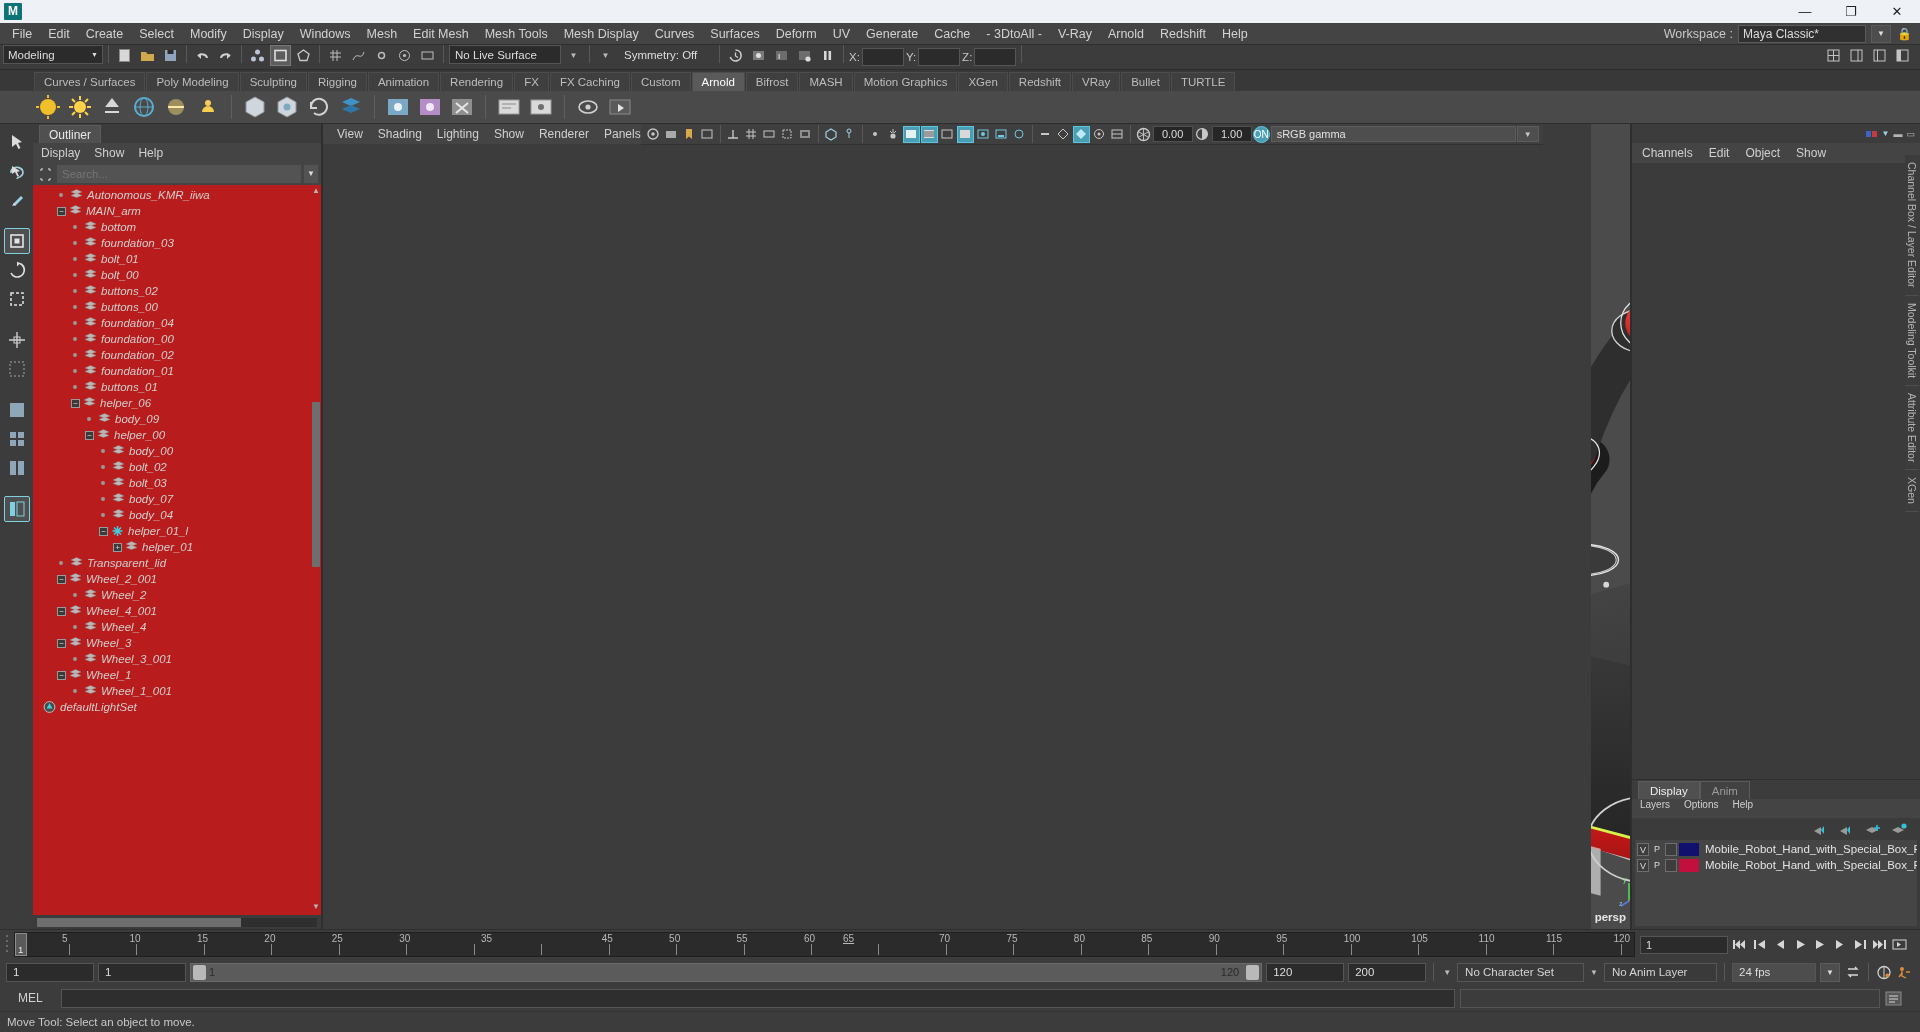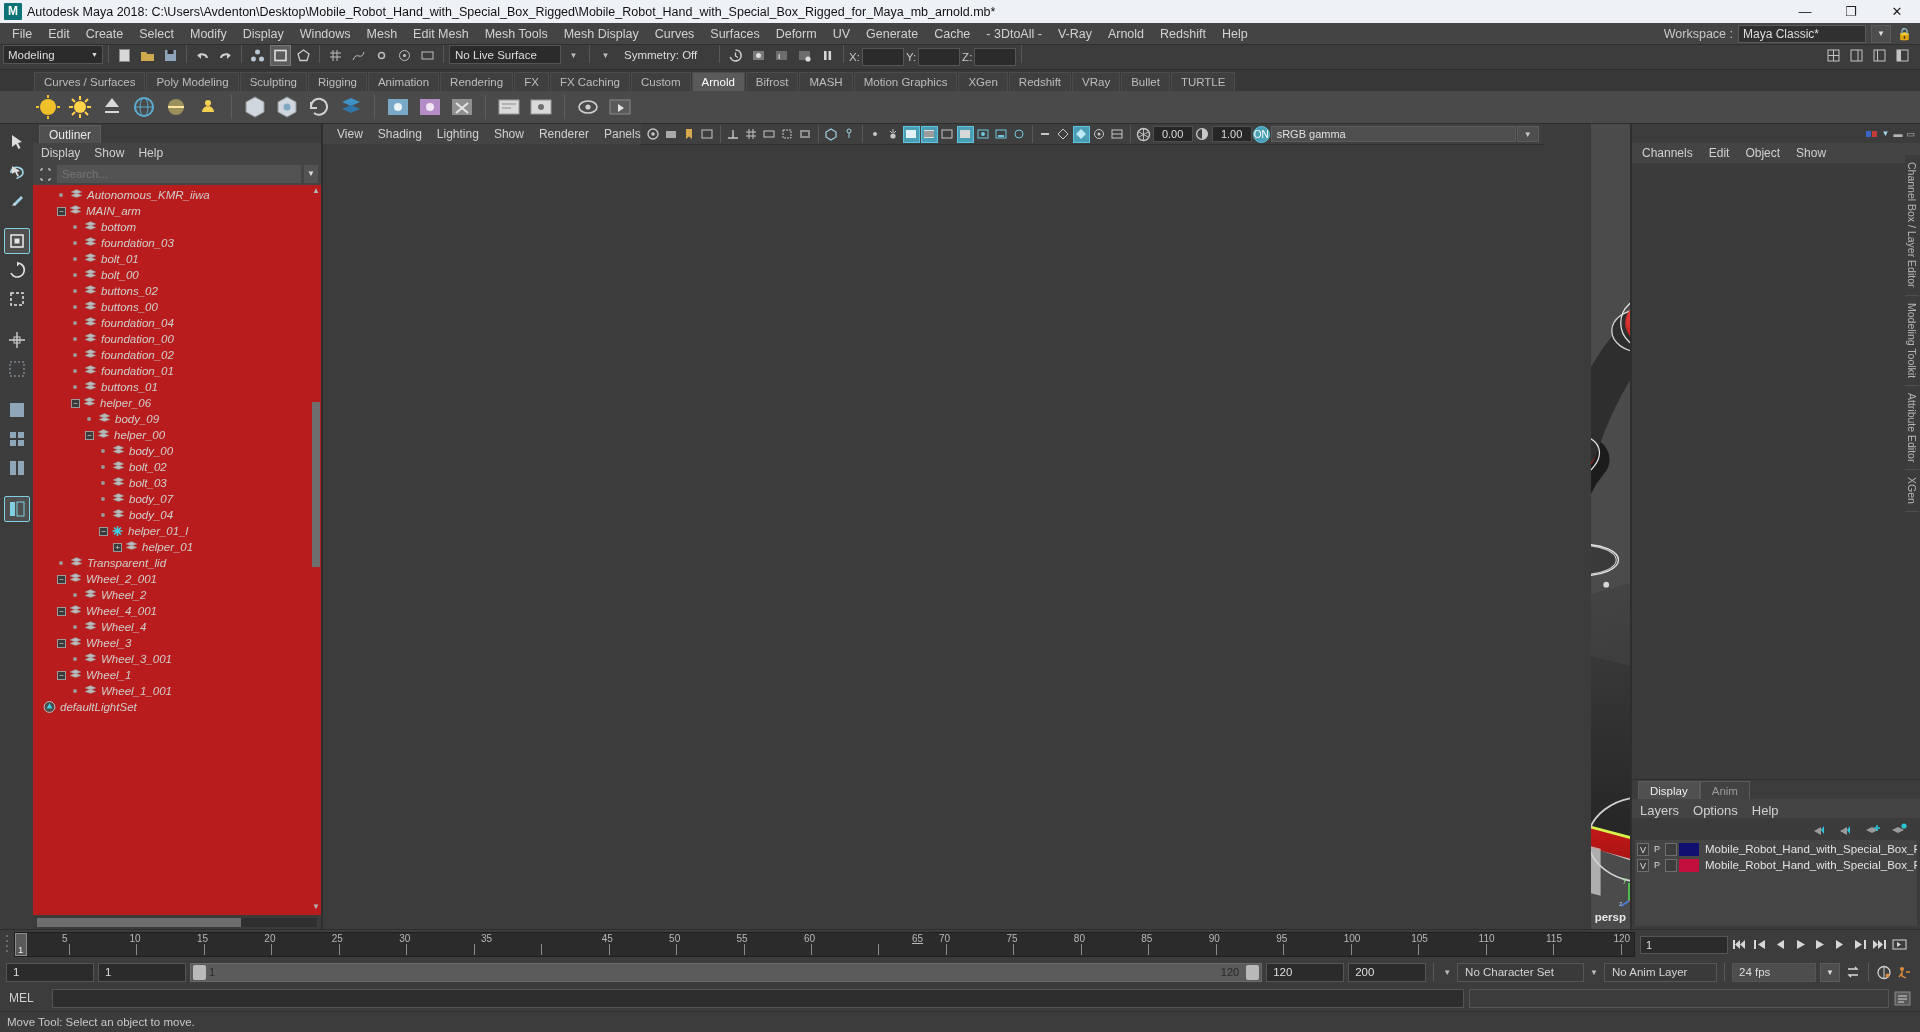"Autodesk Maya 2018:" div.ttl { html: <div>Autodesk Maya 2018: C:\Users\Avdenton\Desktop\Mobile_Robot_Hand_with_Special_Box_Rigged\Mobile_Robot_Hand_with_Special_Box_Rigged_for_Maya_mb_arnold.mb*</div> -> none }
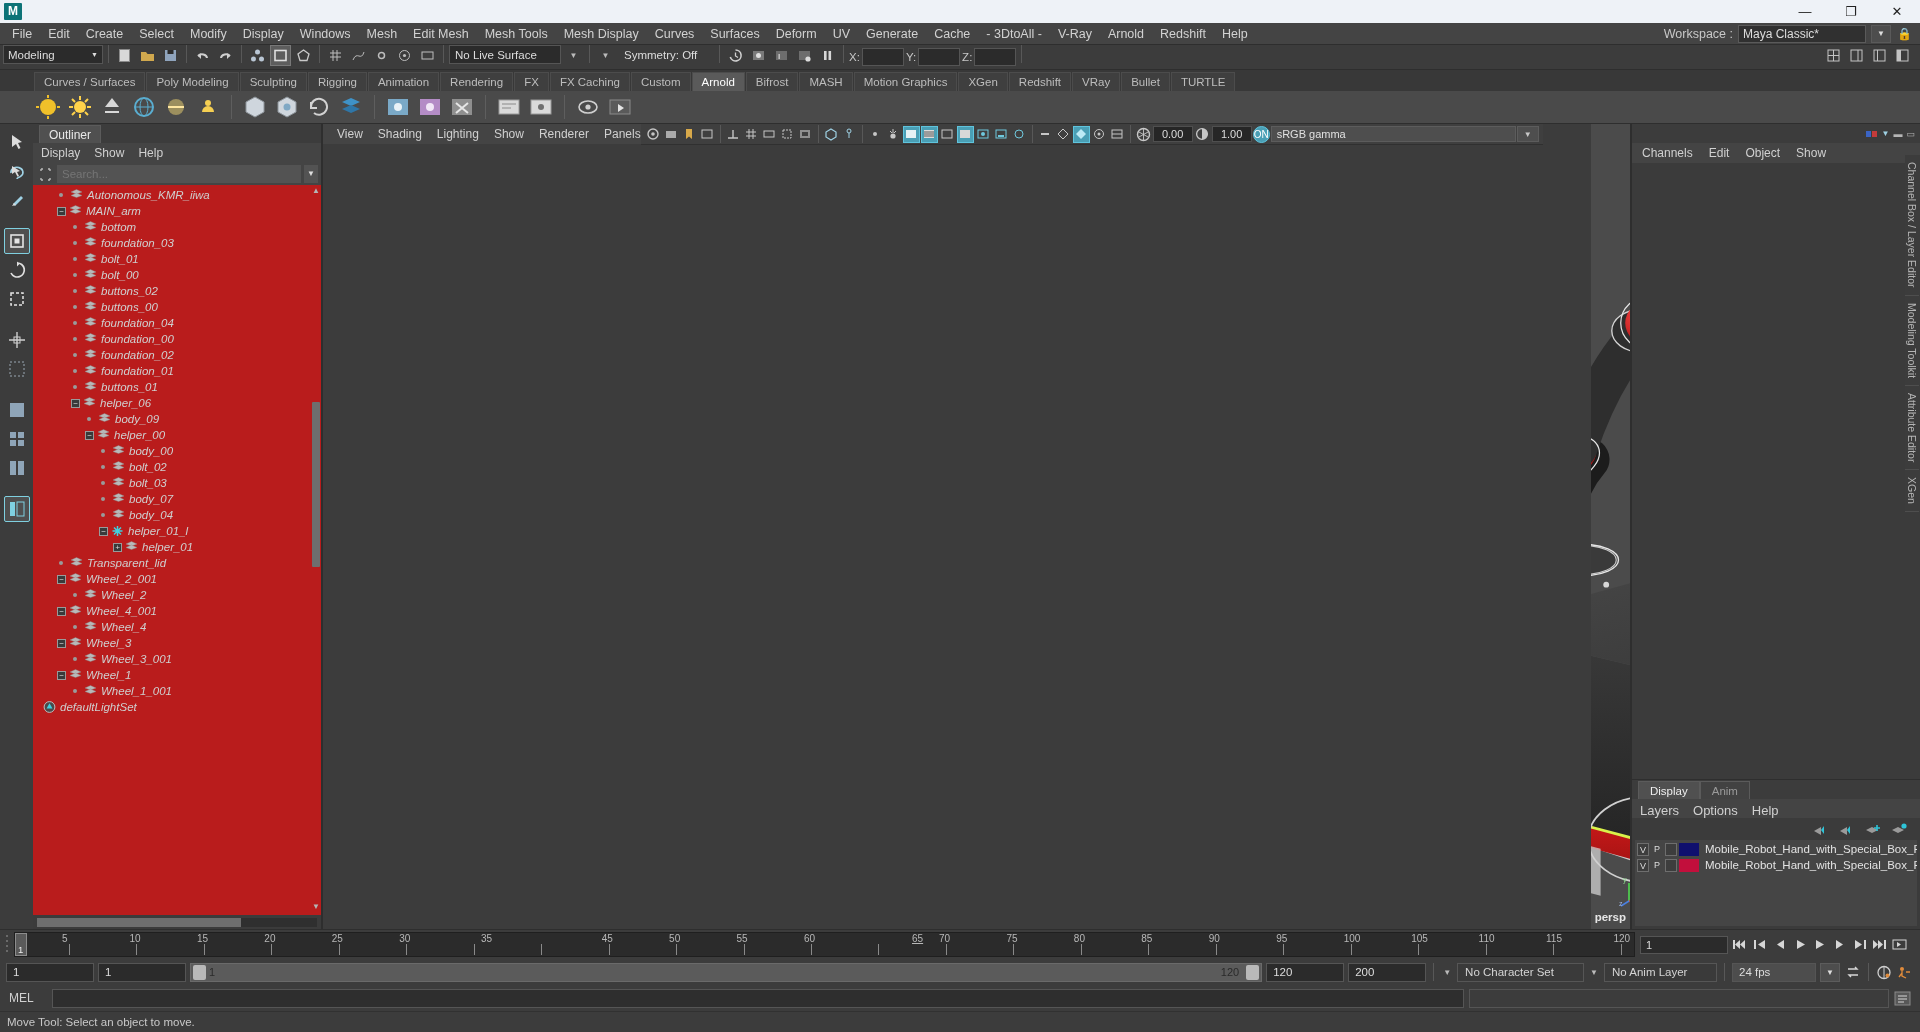"Layers" .lmenu { align-items: flex-end -> flex-start; font-size: 13px -> 10px }
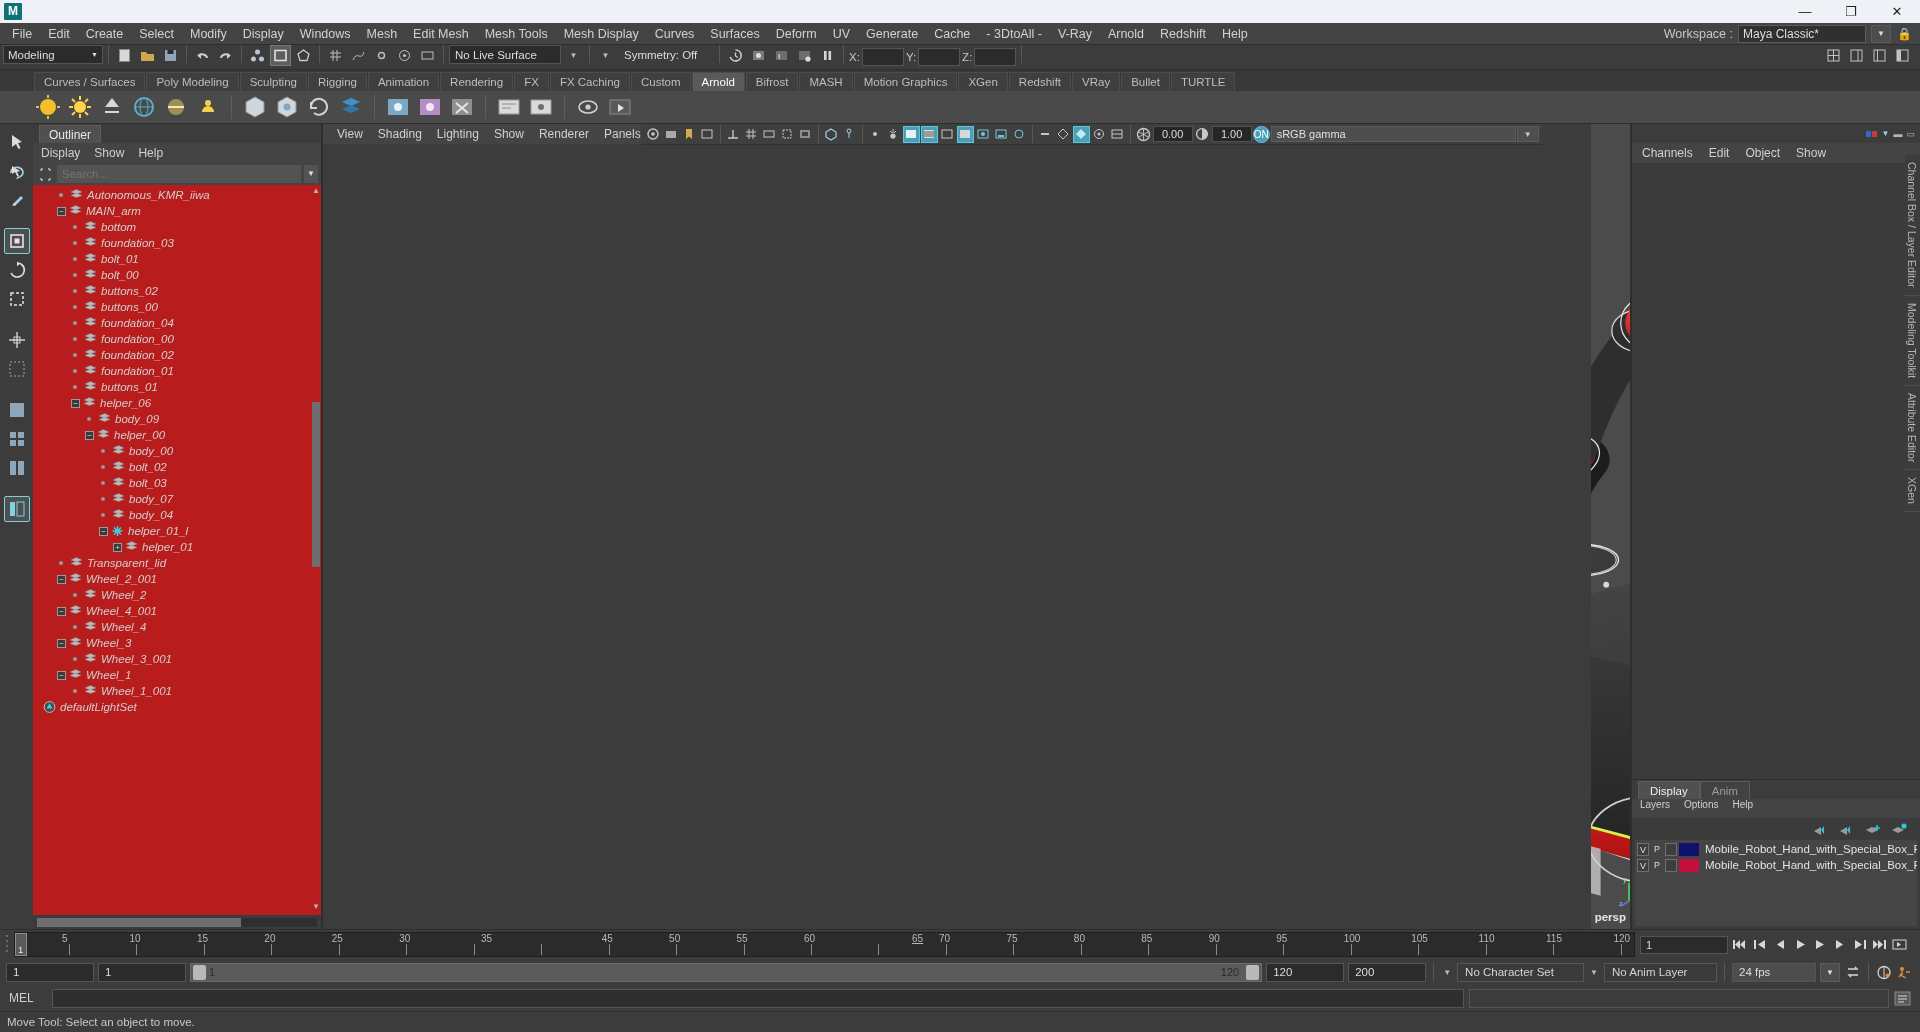"65" div.tick { left: 897px -> 828px }
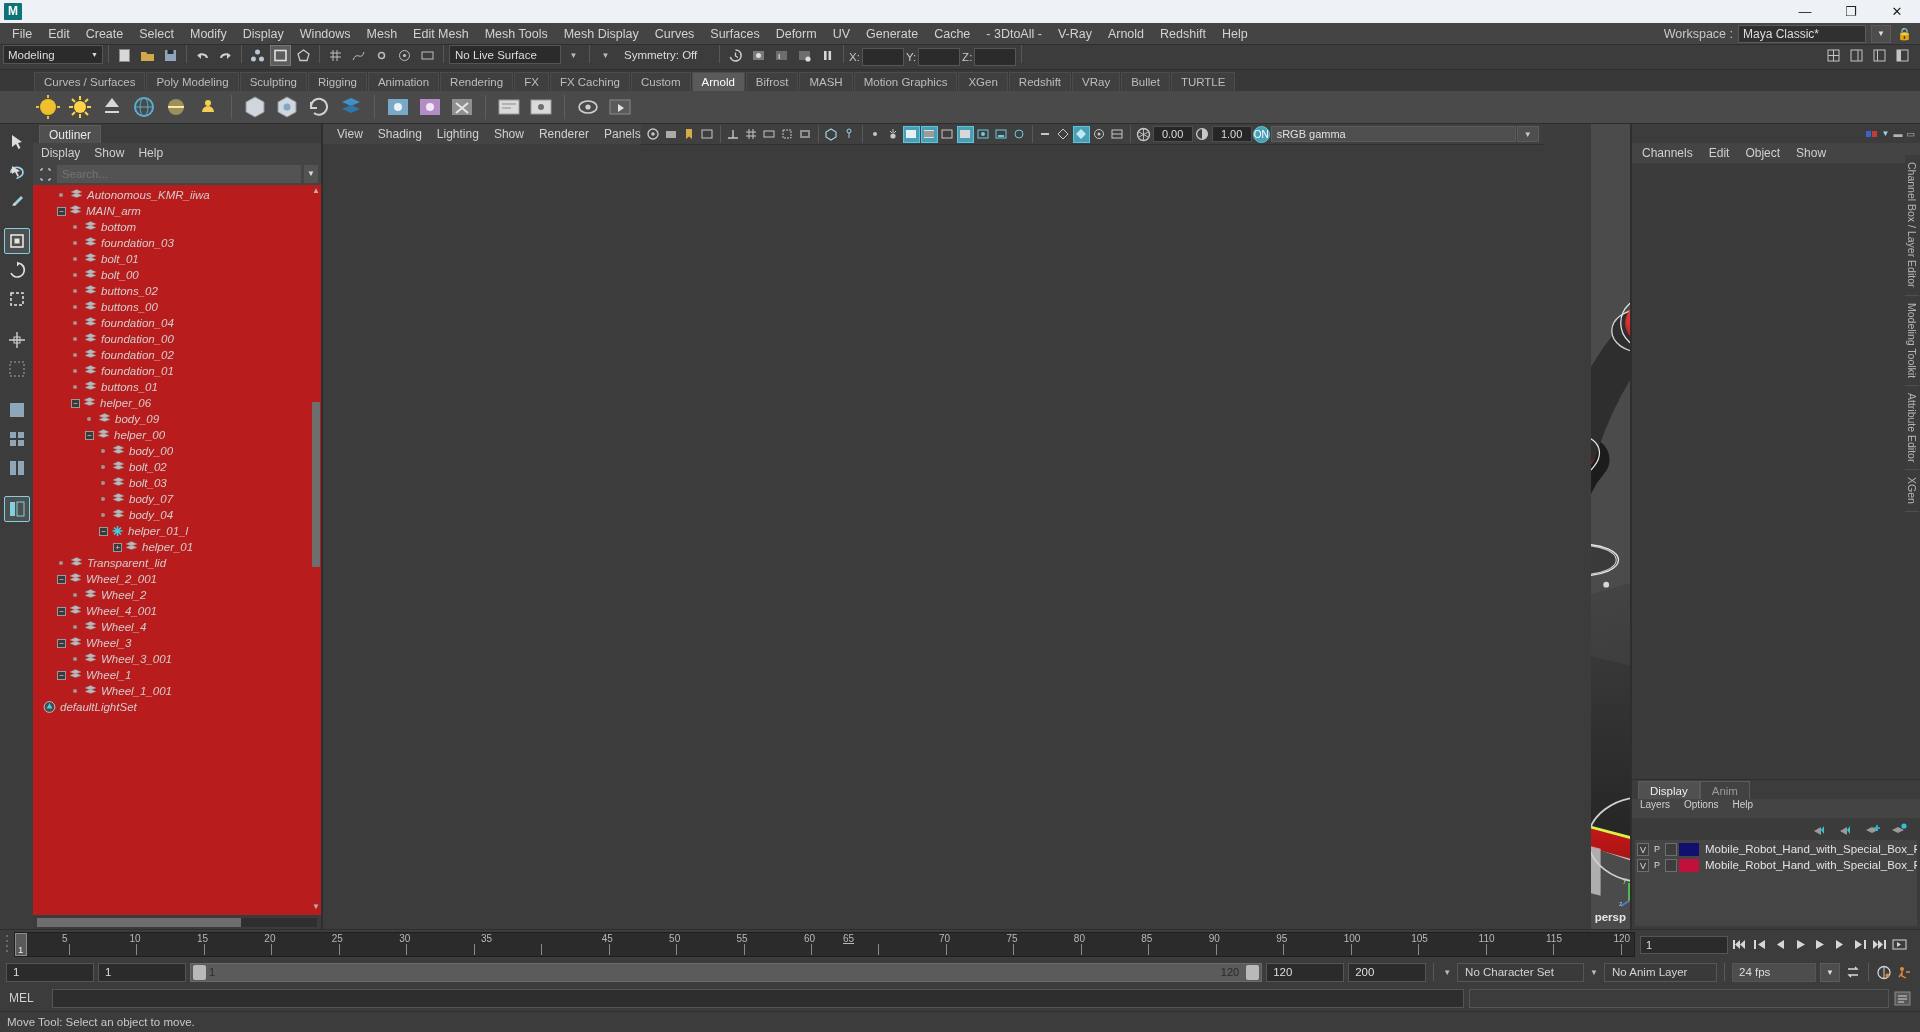"MEL" .melbar { padding: 0 9px -> 0 18px }
